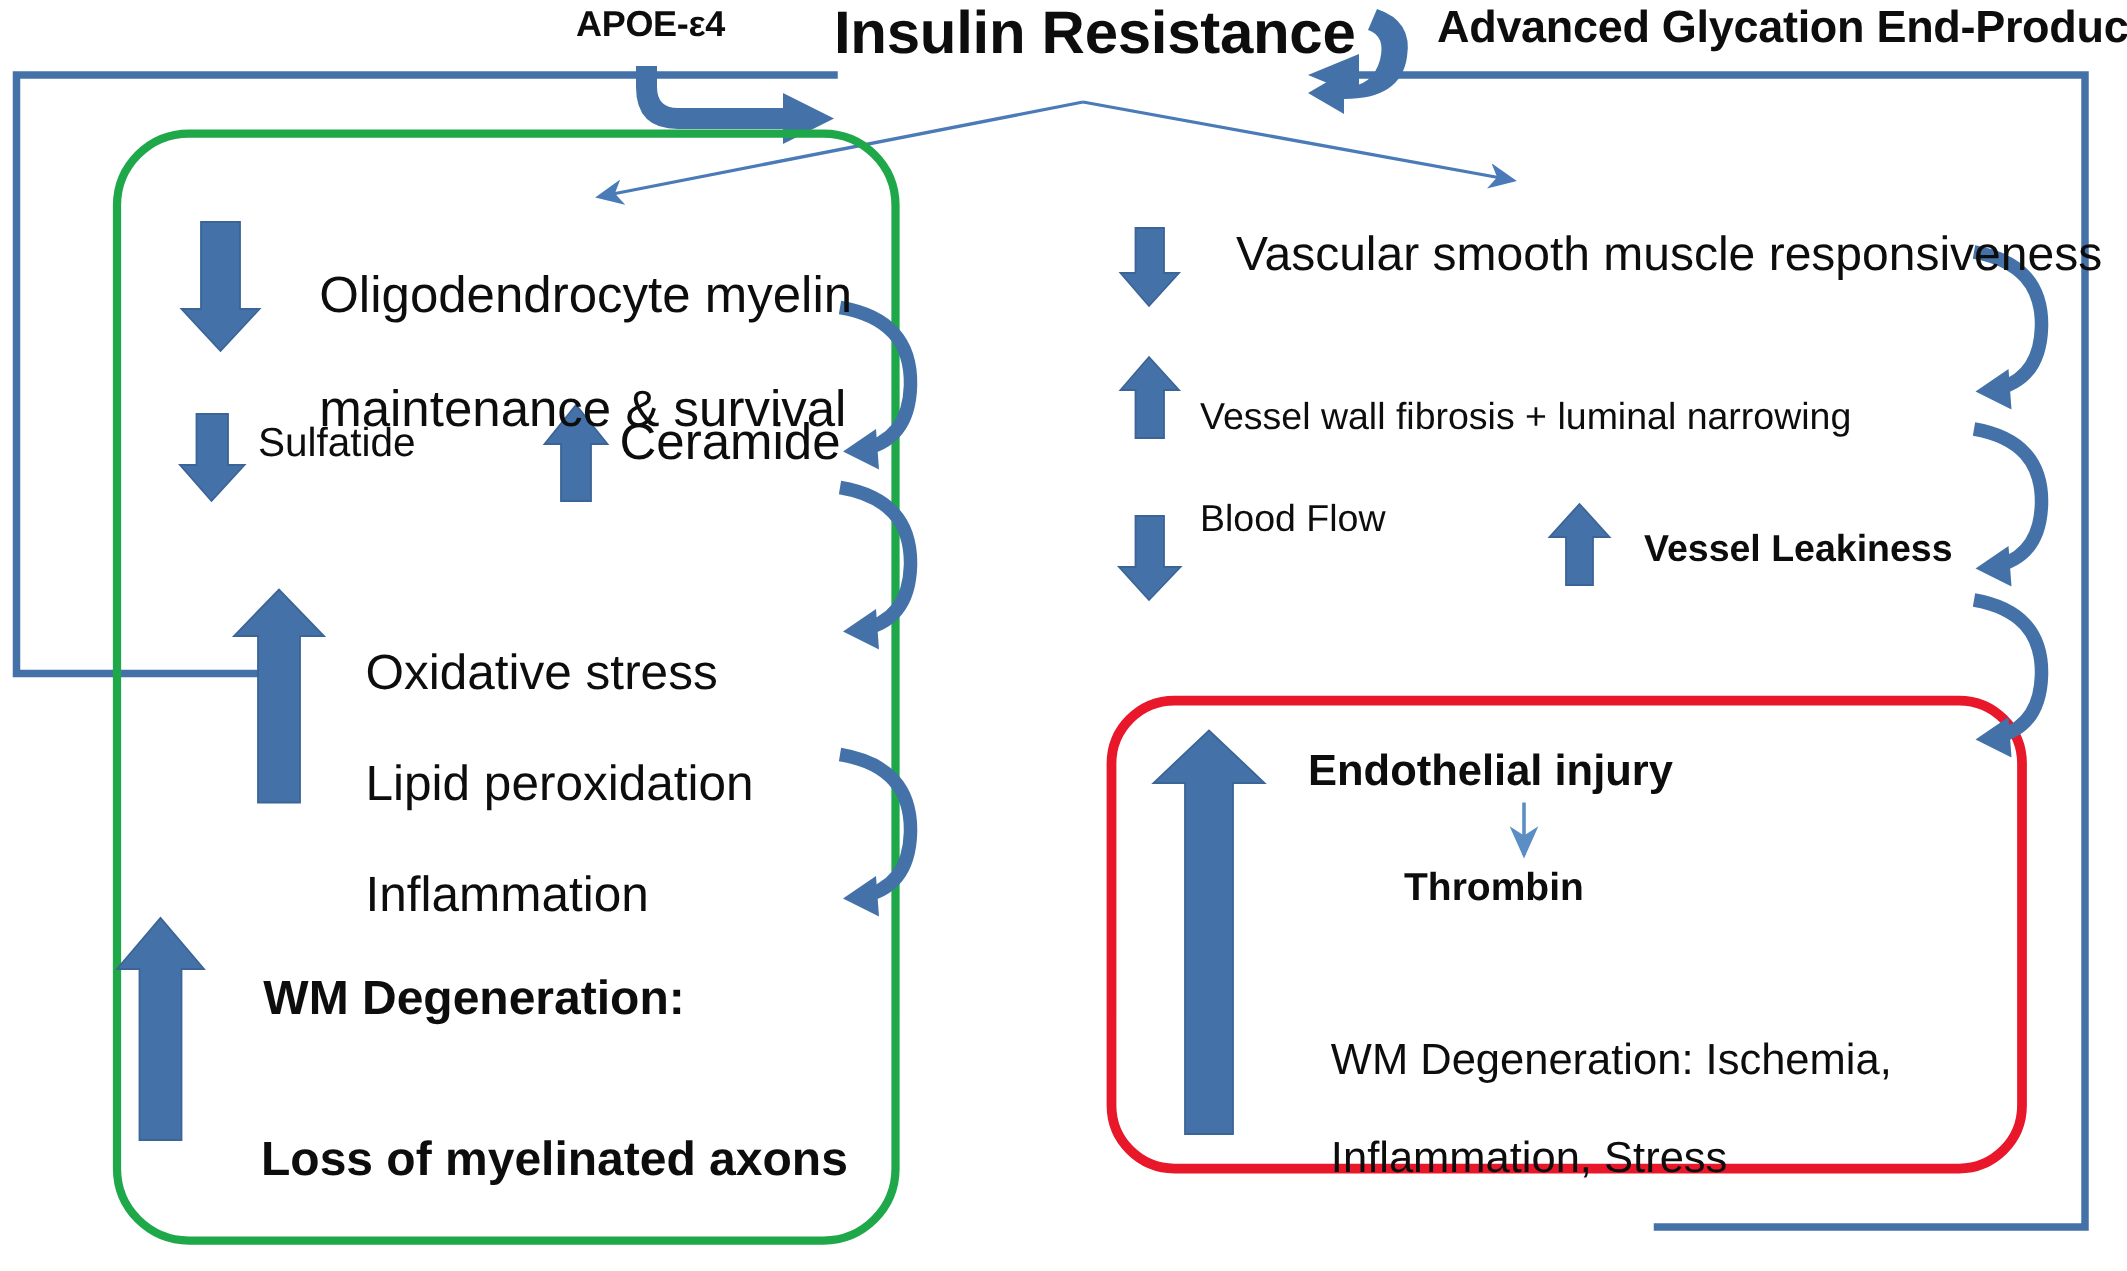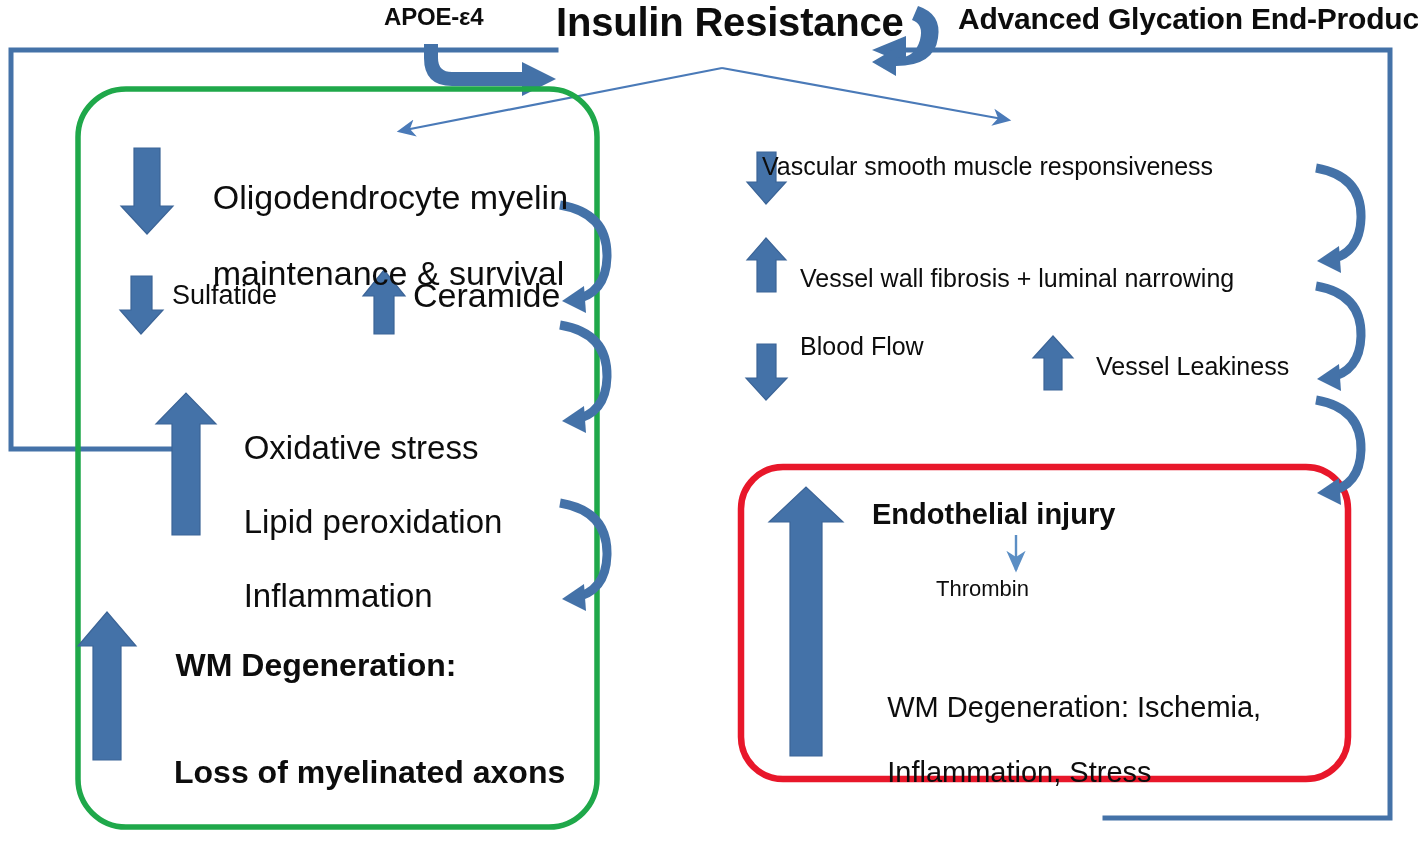"Vascular smooth muscle responsiveness" .t-vsm { font-size: 25px -> 32px; left: 762px -> 824px }
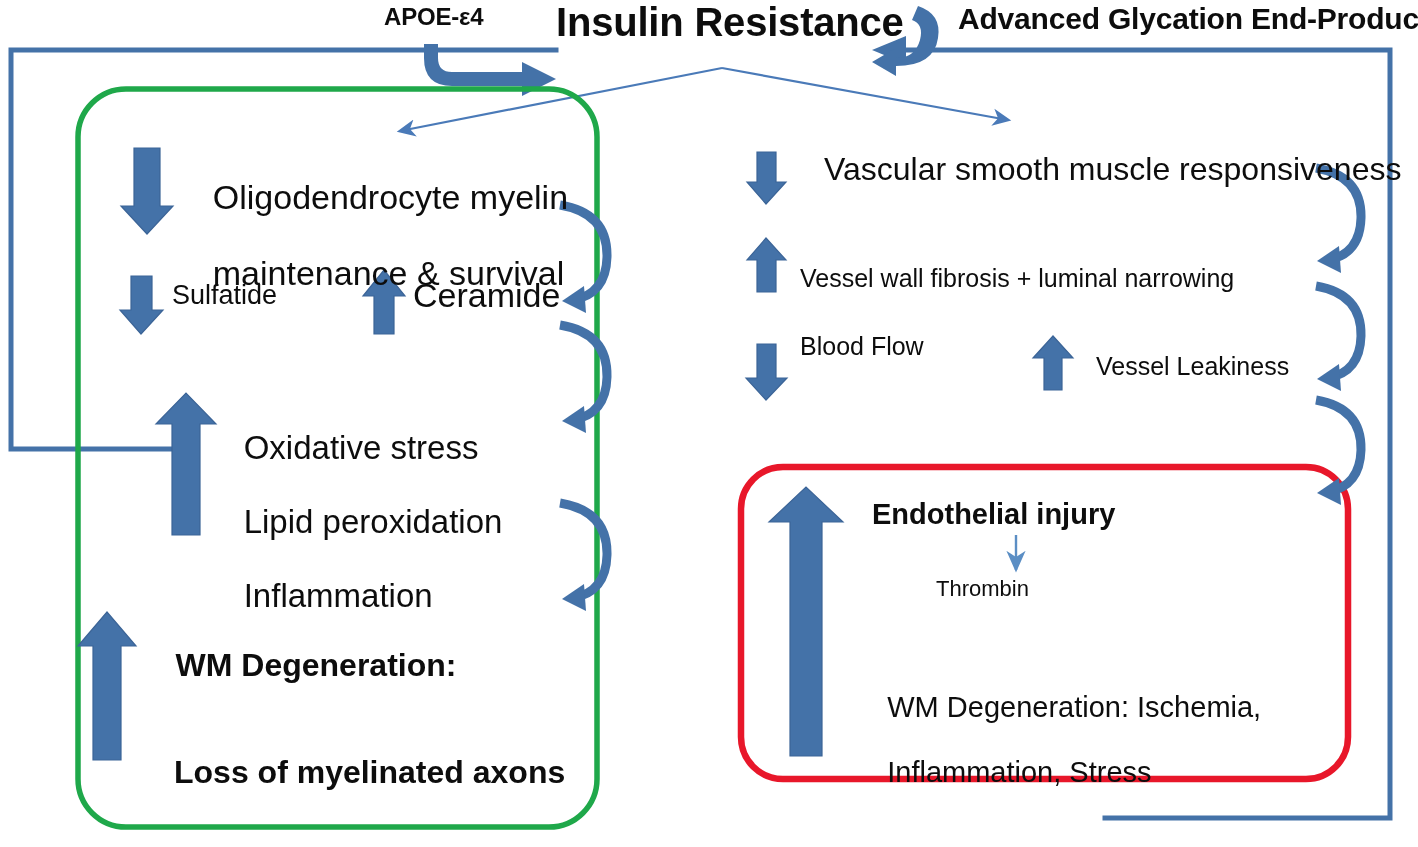"Vessel Leakiness" .t-vl { font-weight: none -> bold }
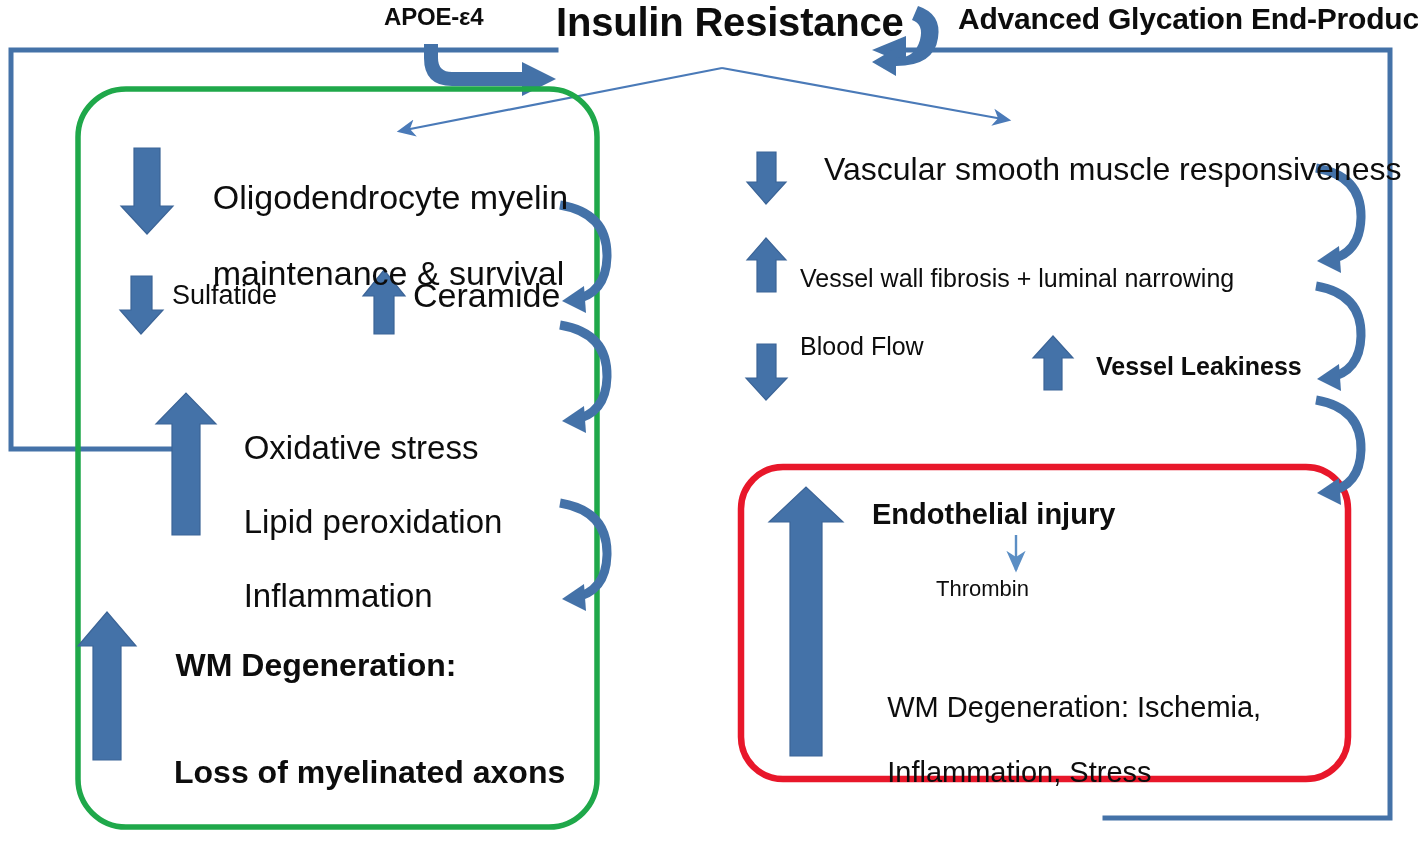"Thrombin" .t-thromb { font-size: 22px -> 26px; font-weight: normal -> bold }
